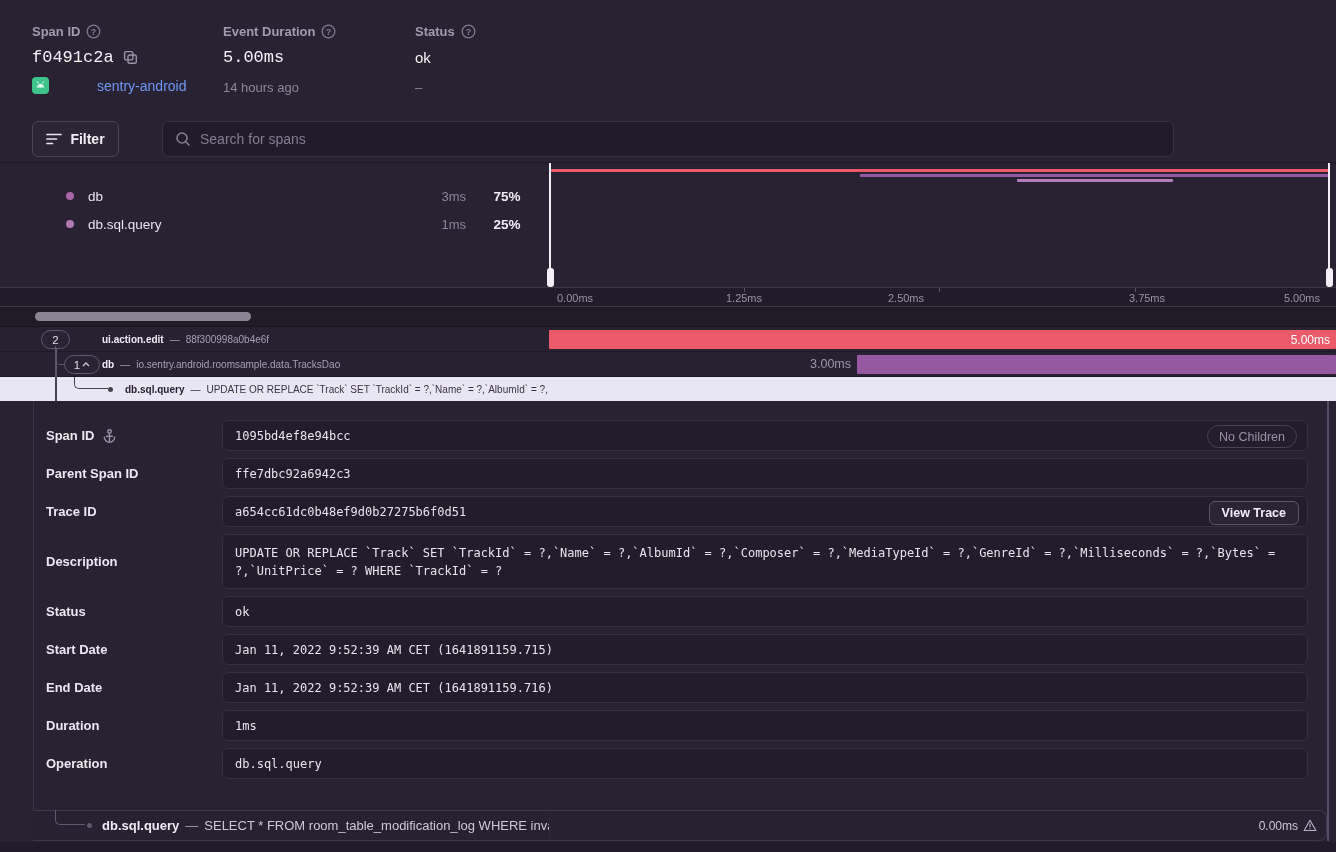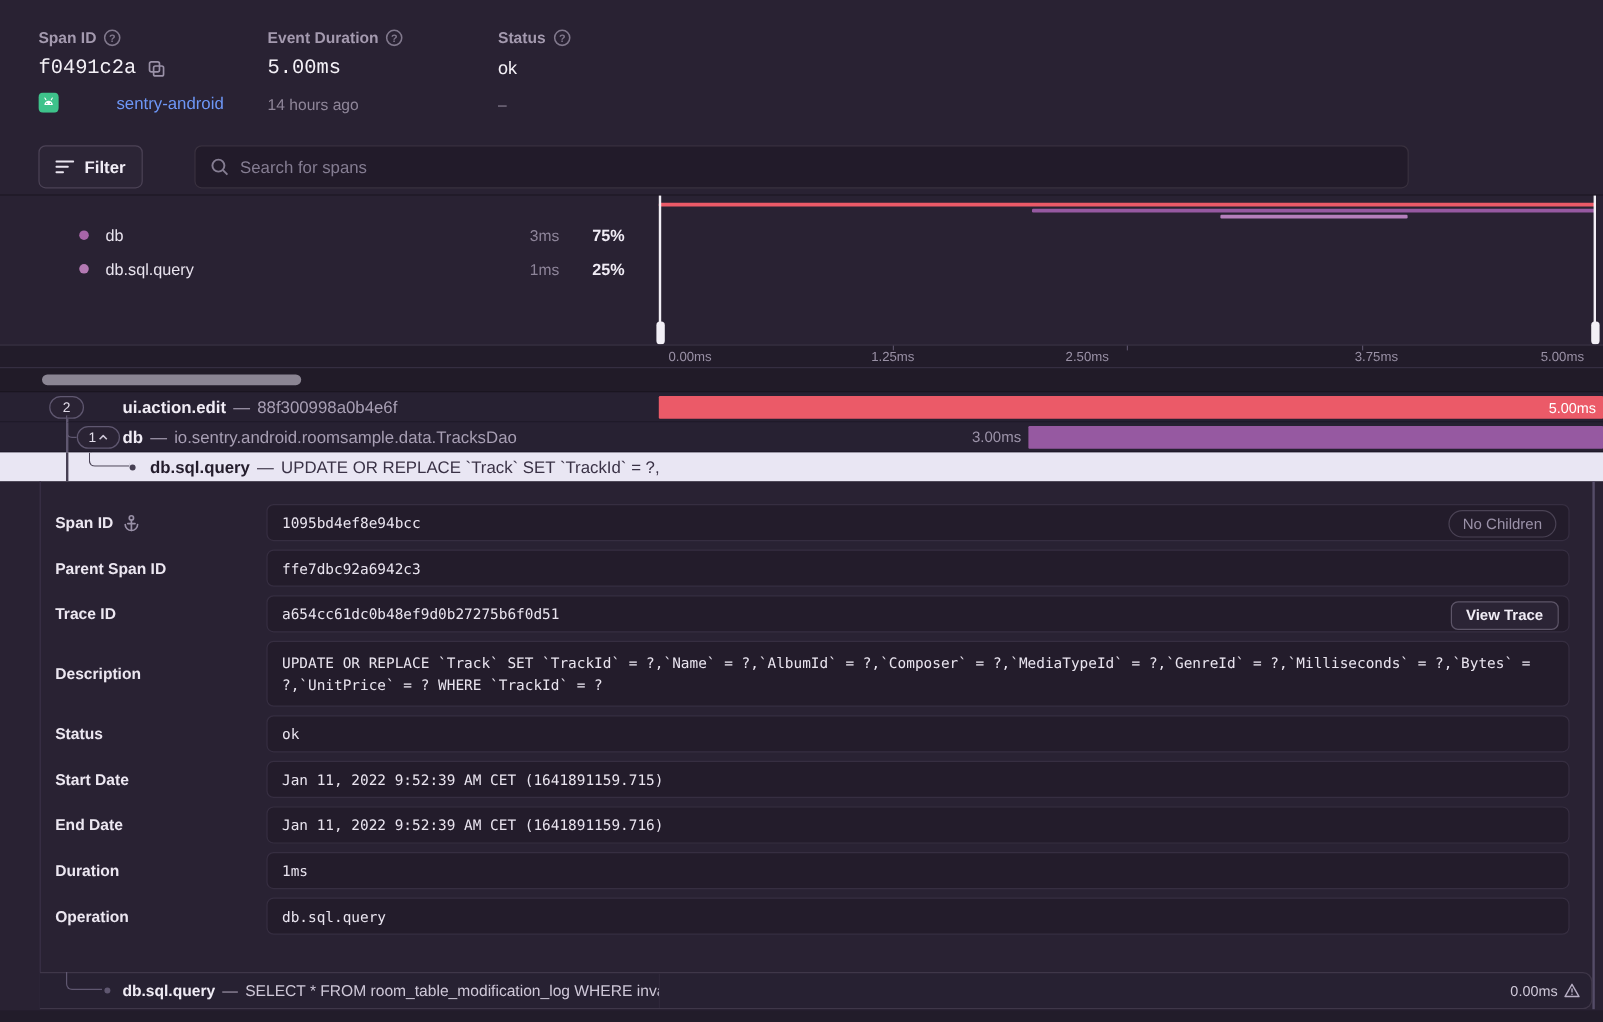"ui.action.edit" .t-text { font-size: 14px -> 10px }
